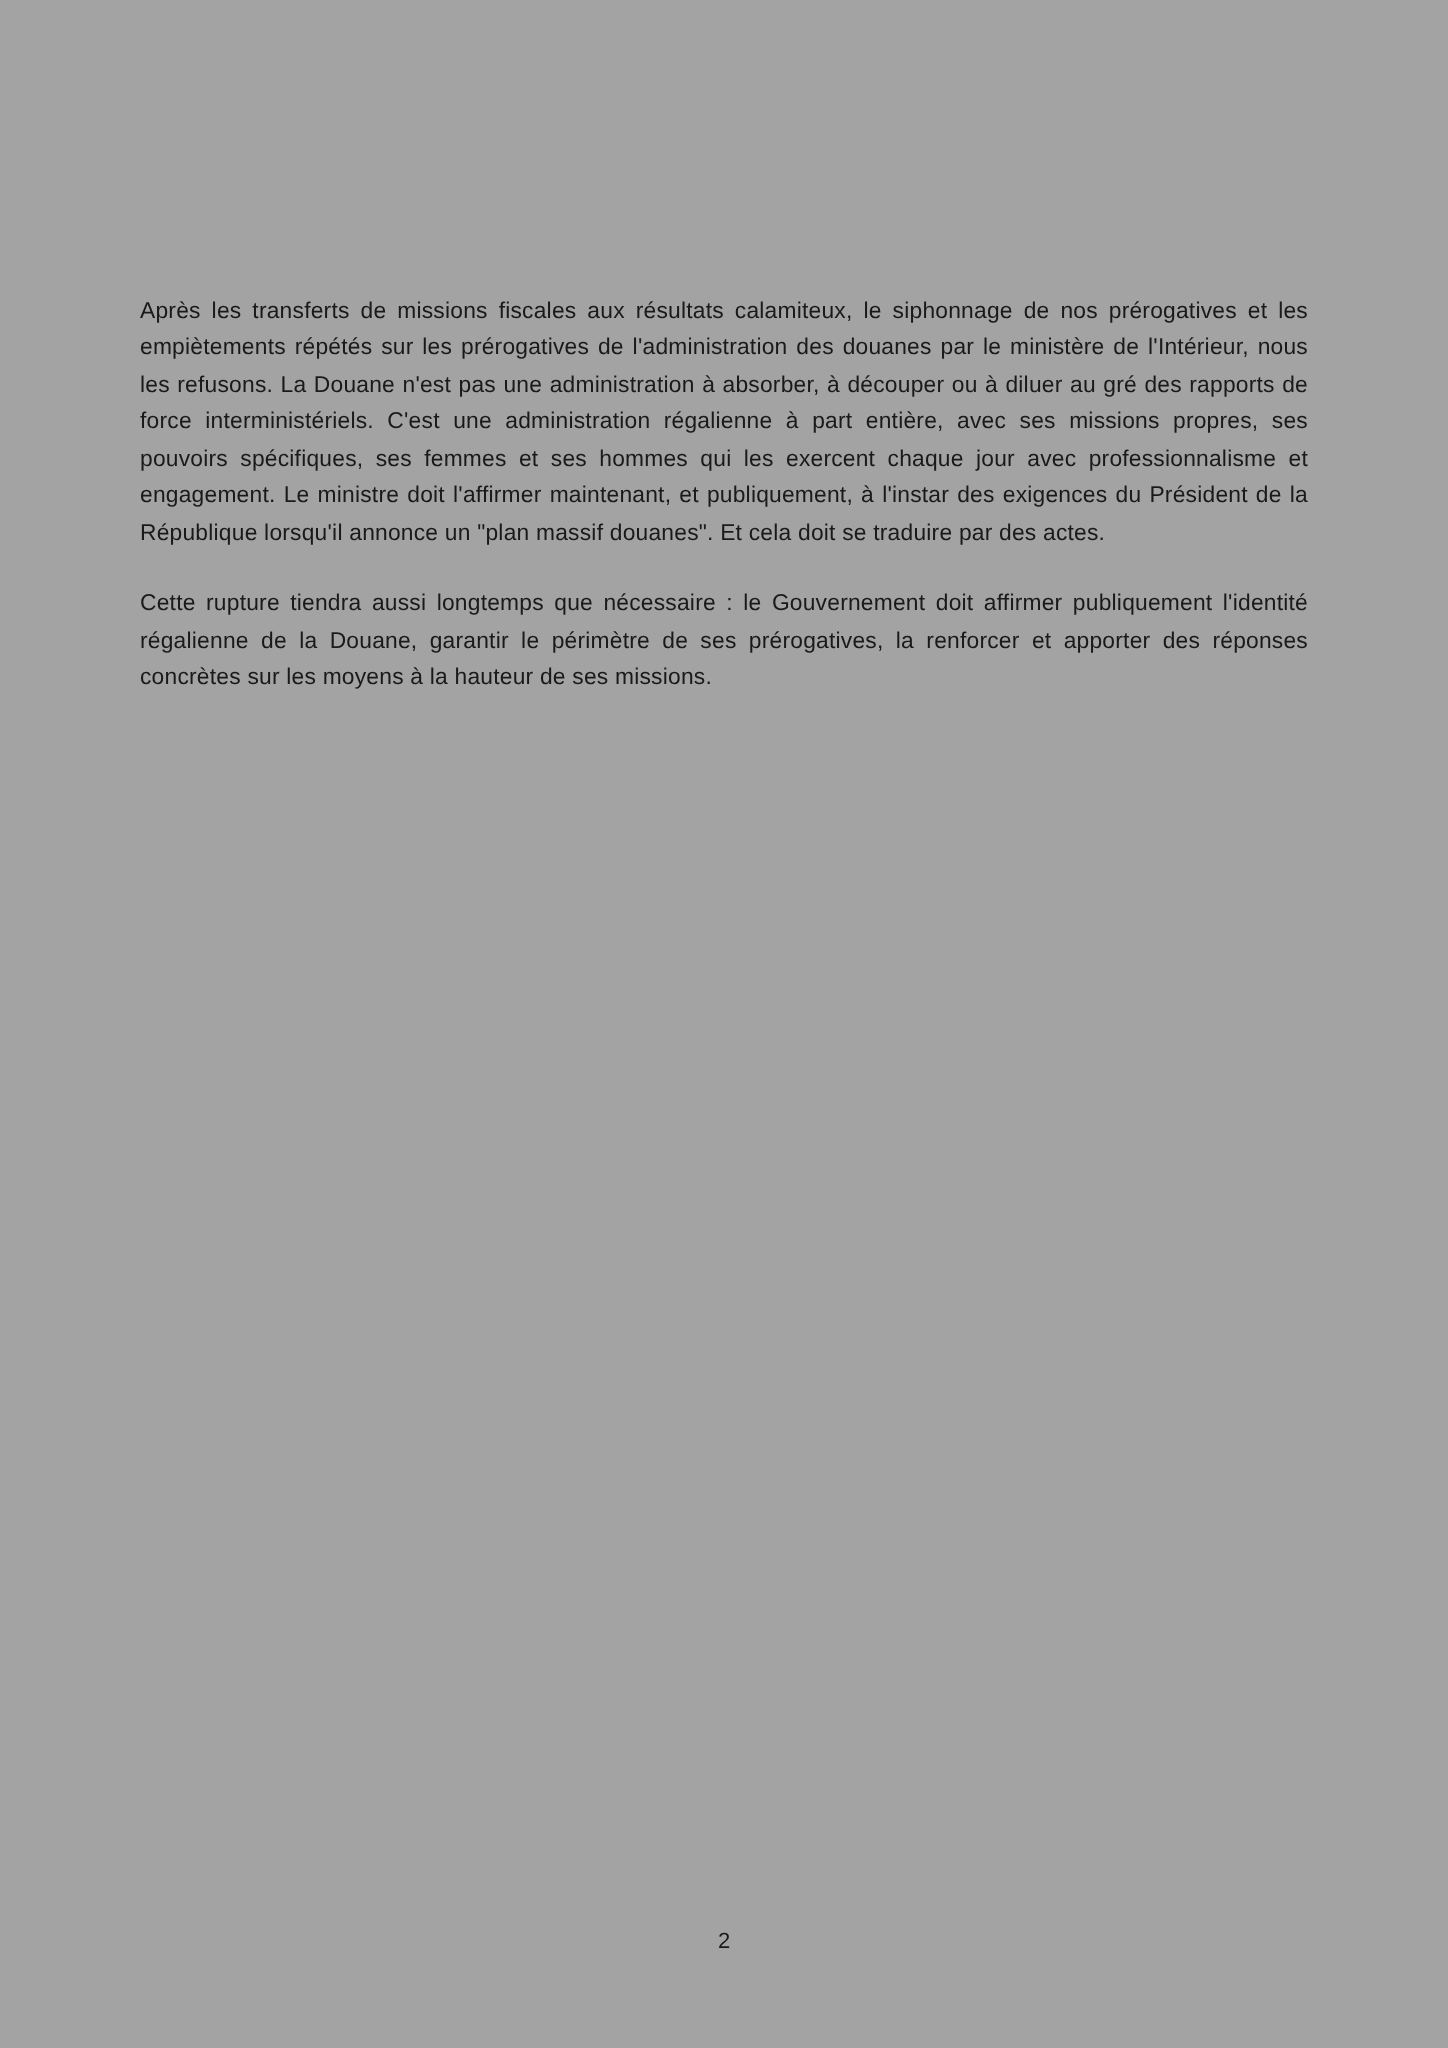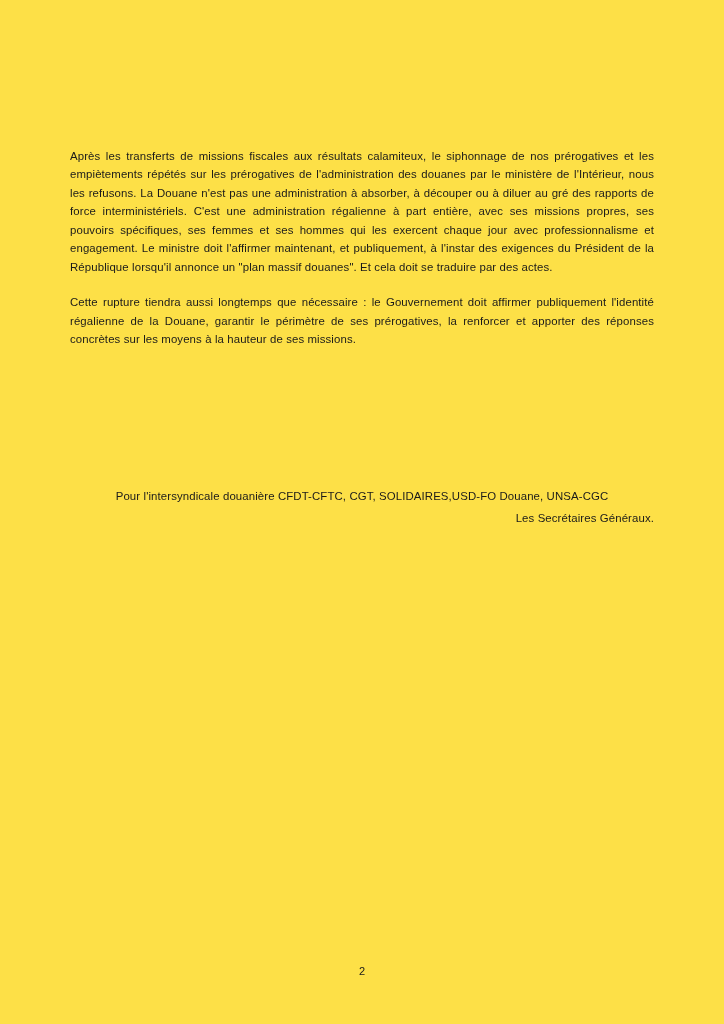"Après les transferts de missions" .page { background: #fde047 -> #a3a3a3 }
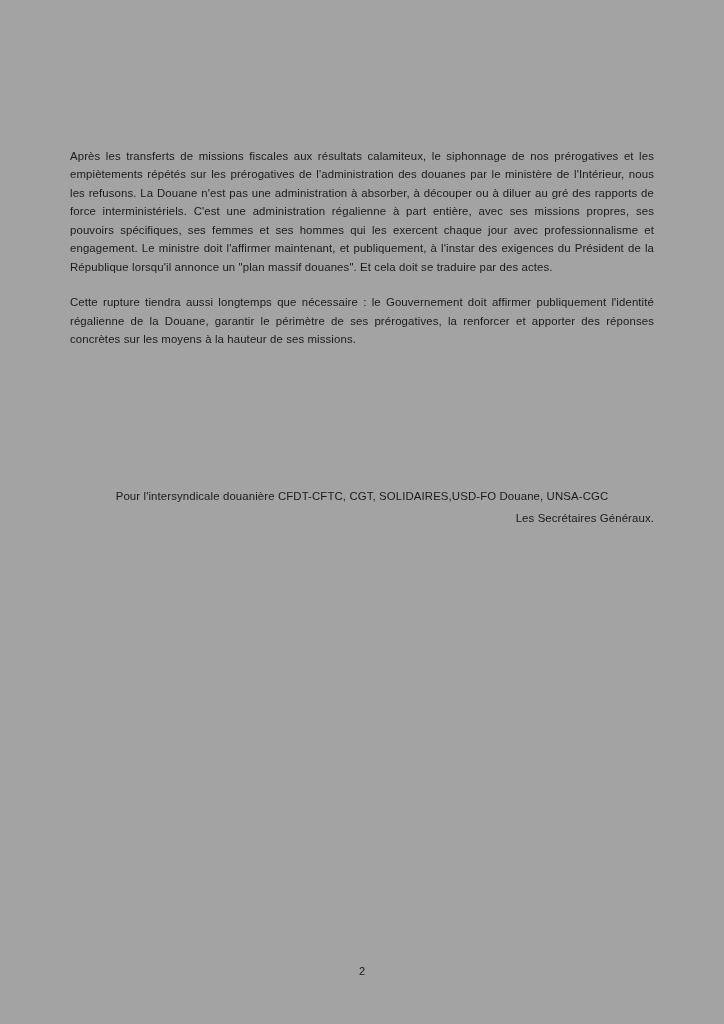"Pour l'intersyndicale douanière" div.signature-block { html: <div> <p>Pour l'intersyndicale douanière CFDT-CFTC, CGT, SOLIDAIRES,USD-FO Douane, UNSA-CGC</p> <p>Les Secrétaires Généraux.</p> </div> -> none }
